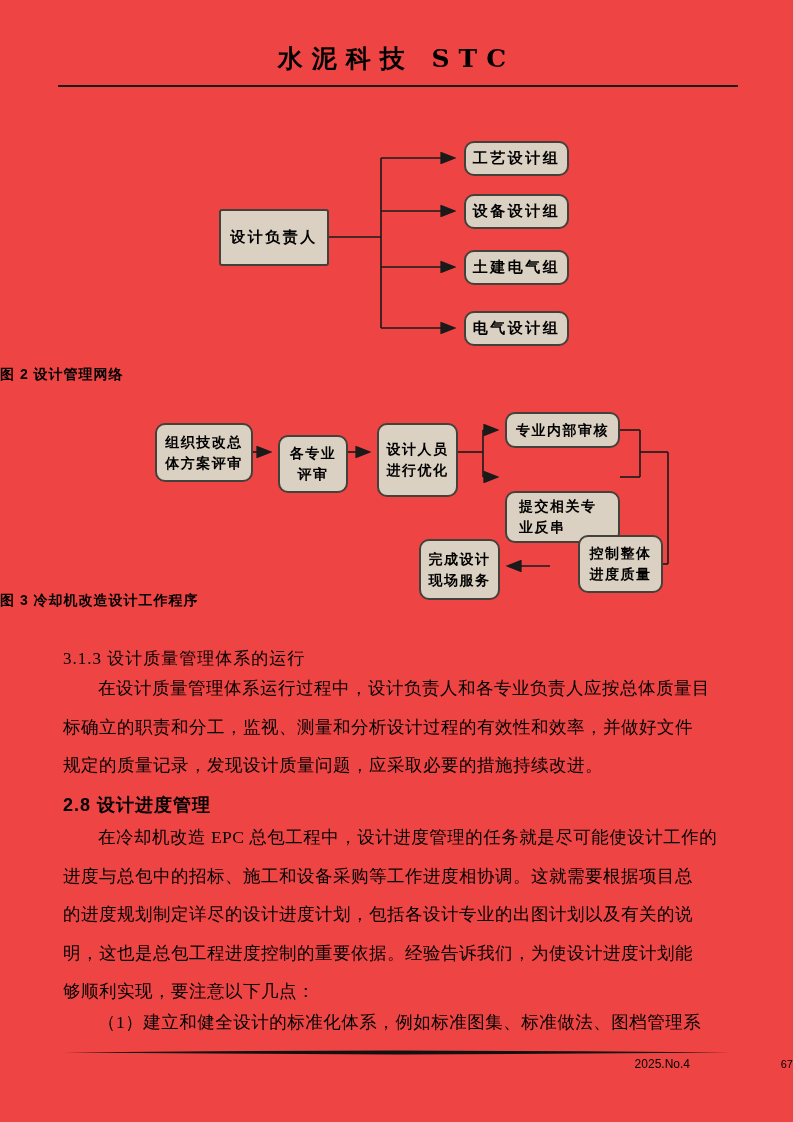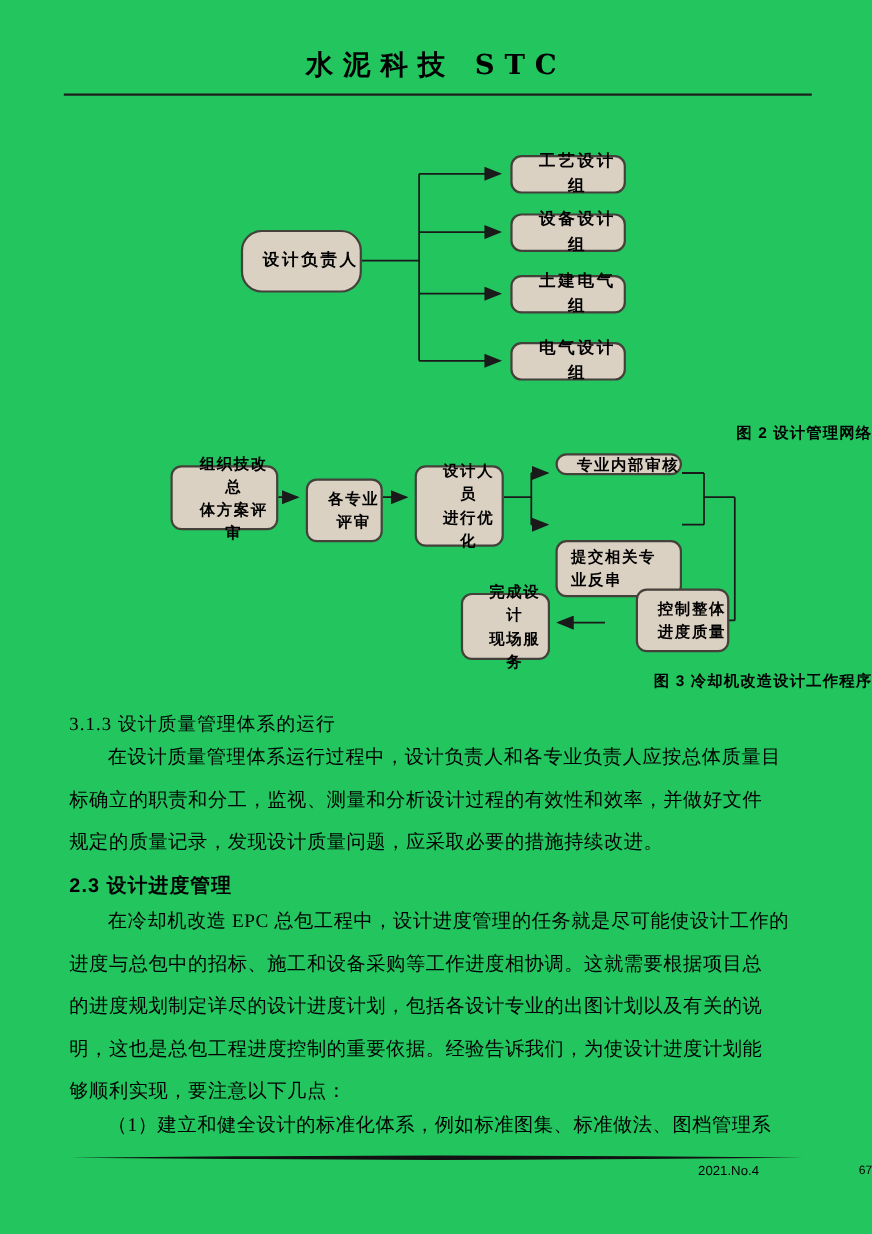"水泥科技 STC" .page { background: #22c55e -> #ef4444 }
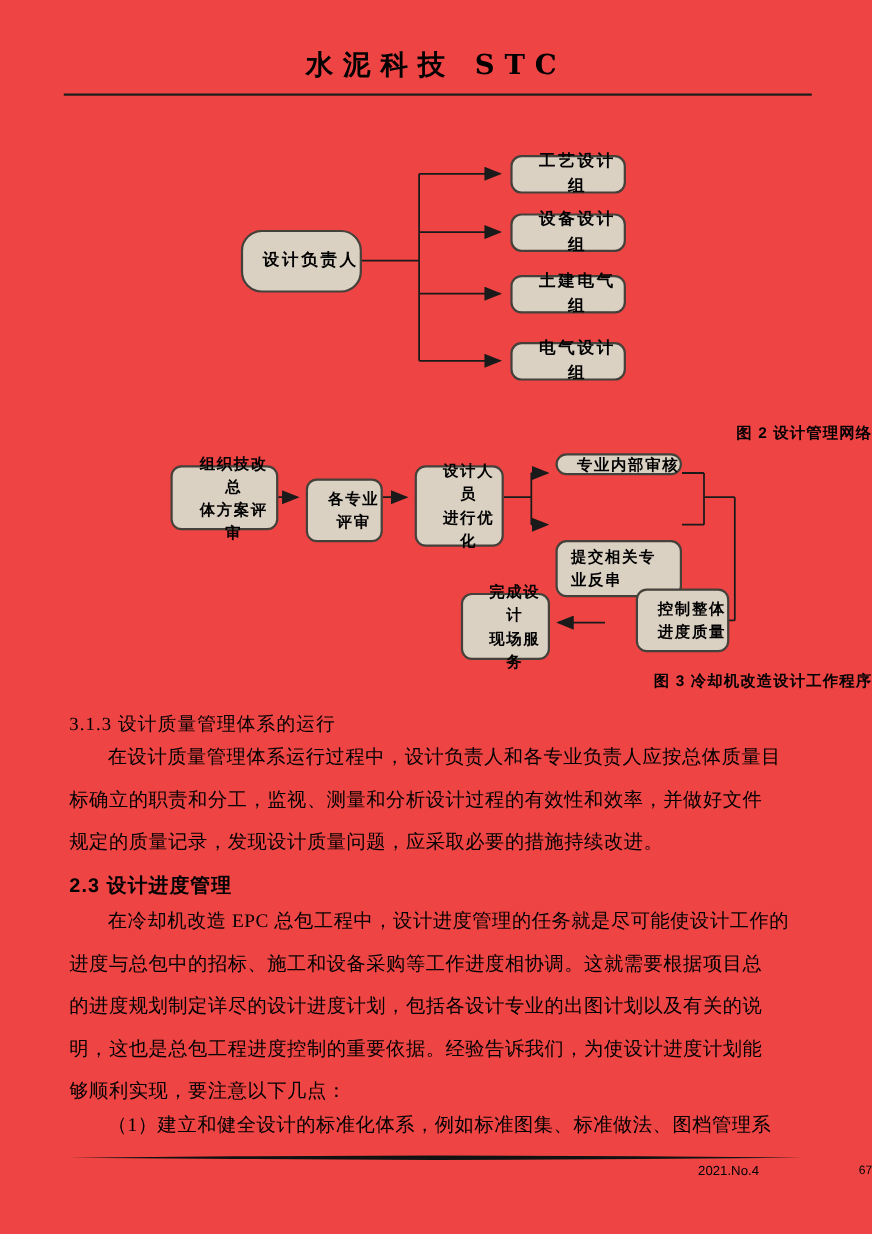"工艺设计组" .fc-box { padding-left: 17px -> none }
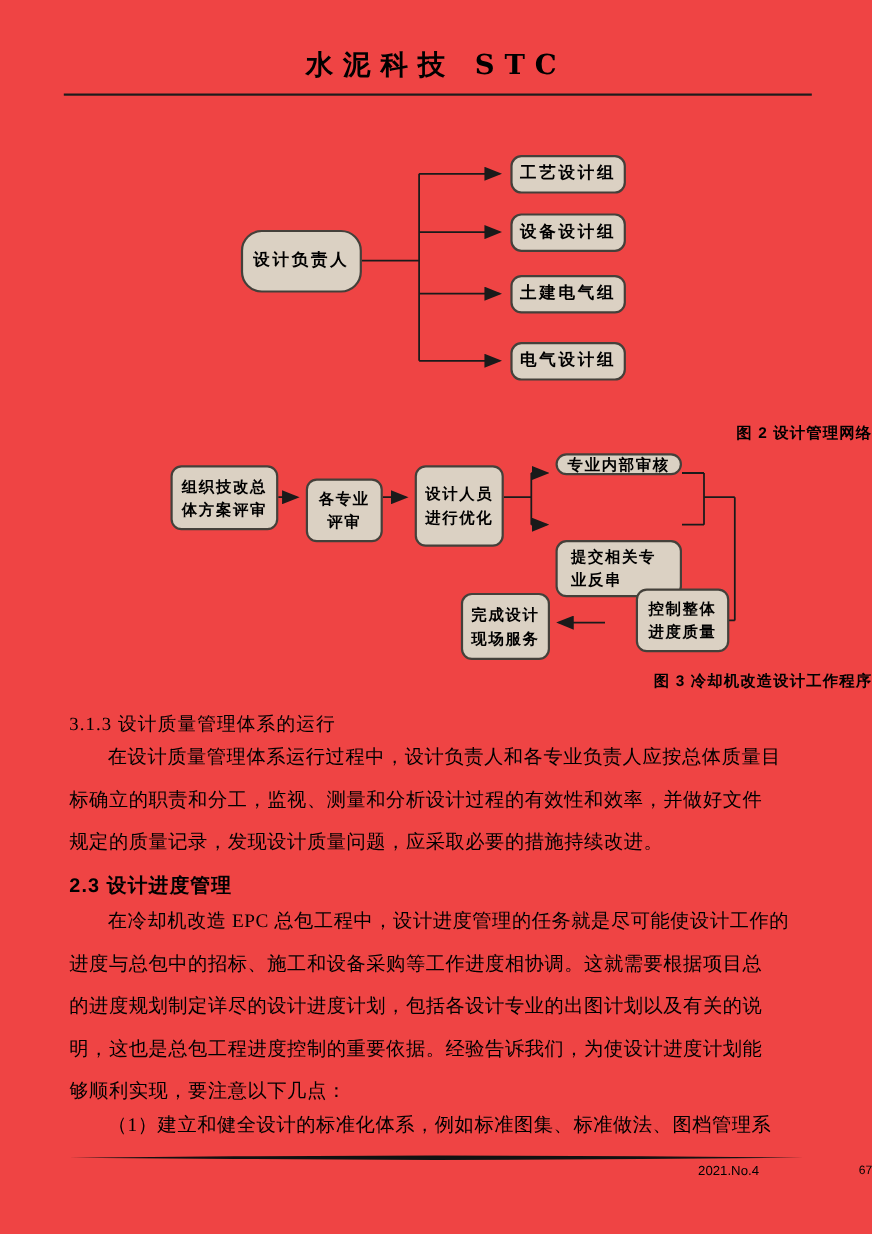"设计负责人" .fig2 .root { border-radius: 19px -> 3px }
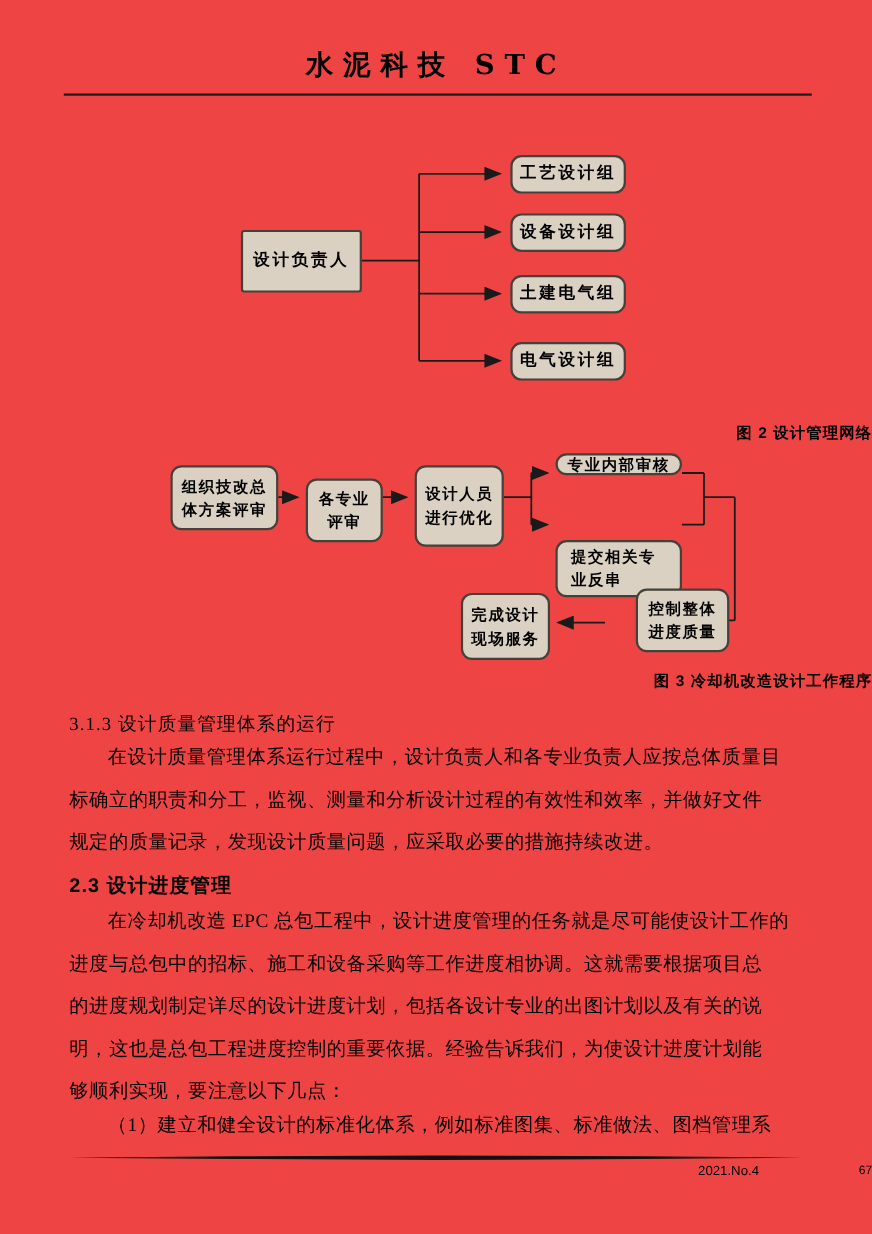"图 2 设计管理网络" .fig-caption { margin-top: 19px -> none; text-align: right -> left }
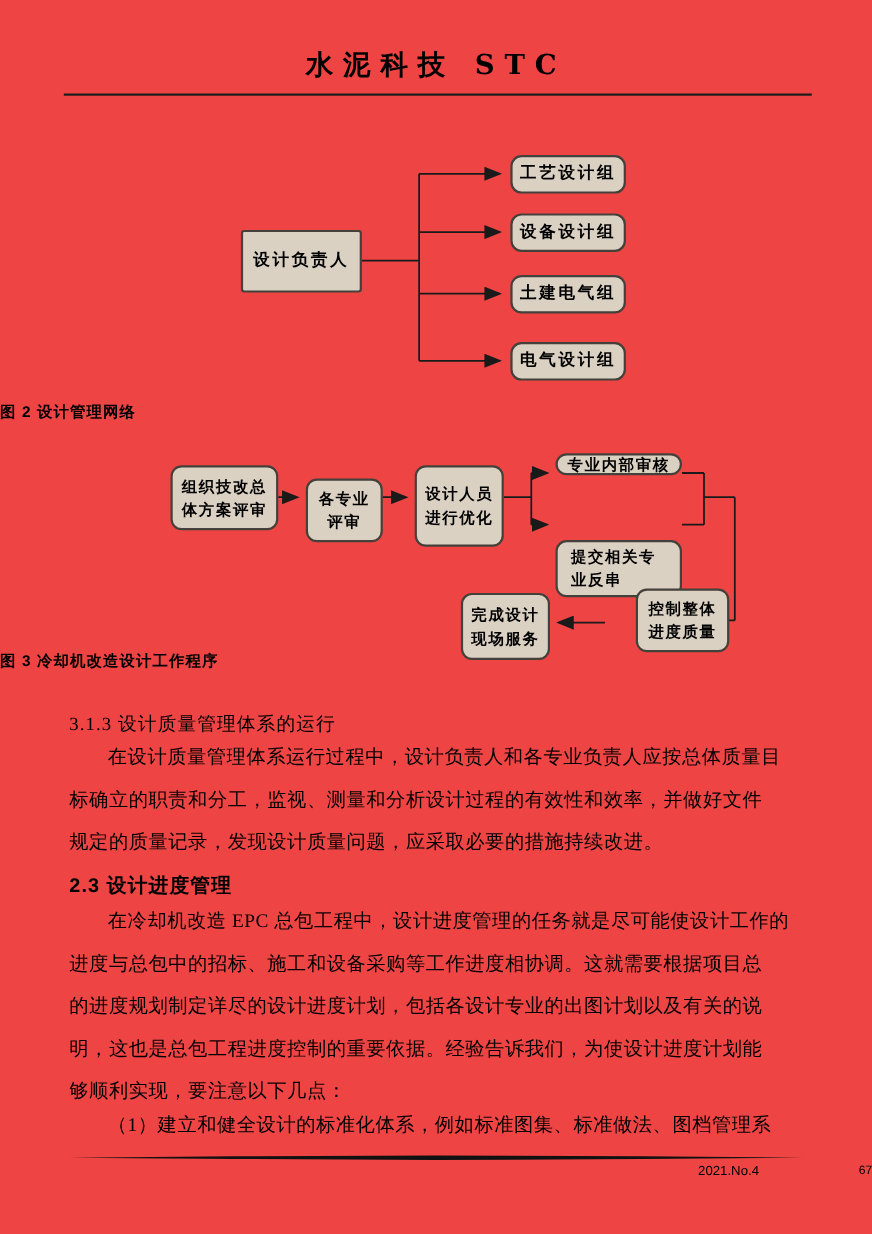"专业内部审核" .fig3 .n-d { height: 20px -> 36px }
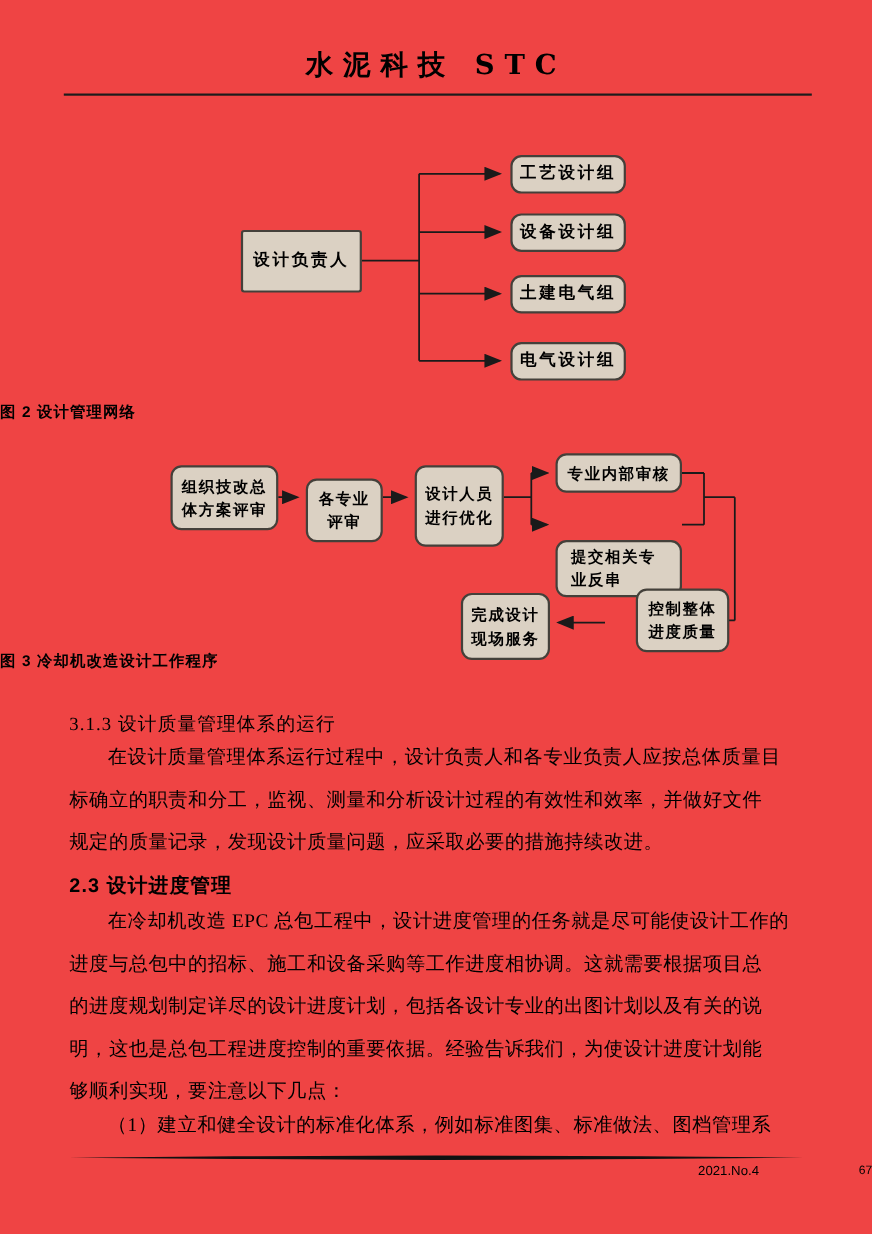"2.3 设计进度管理" div.sec-heading { text: 2.3 -> 2.8 }
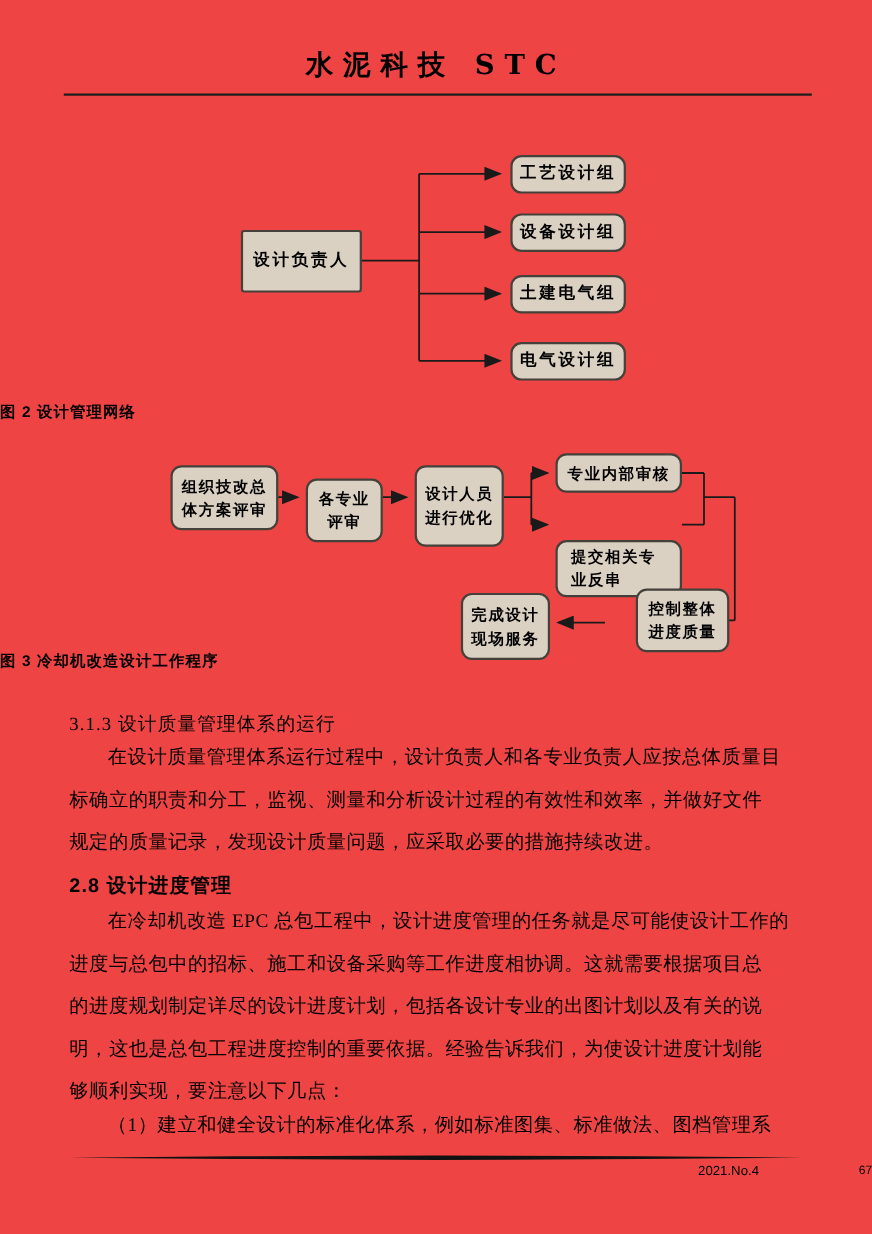"2021.No.4" div.issue-label { text: 2021.No.4 -> 2025.No.4 }
